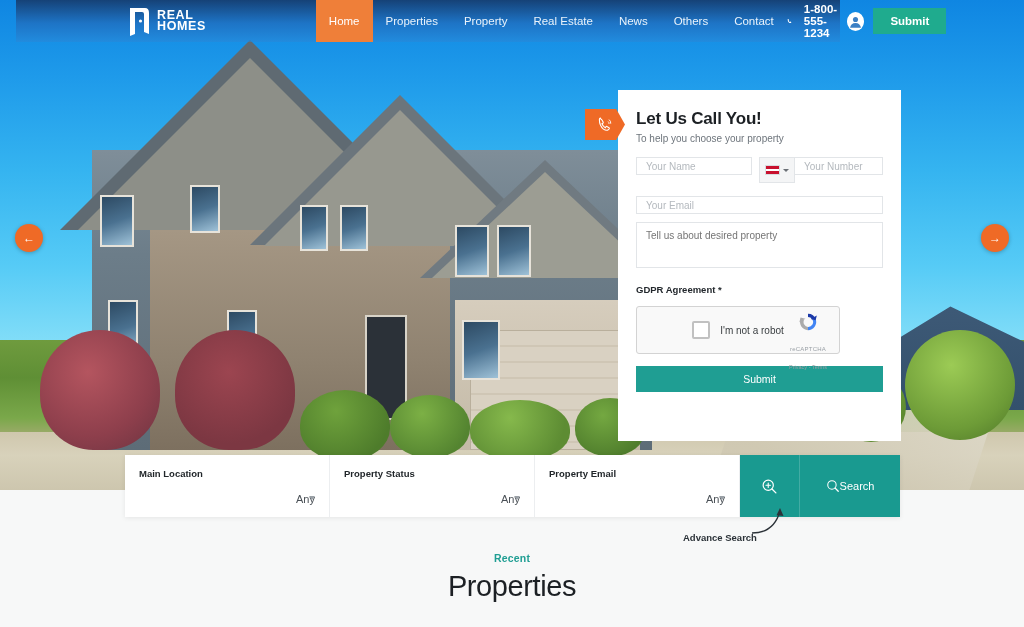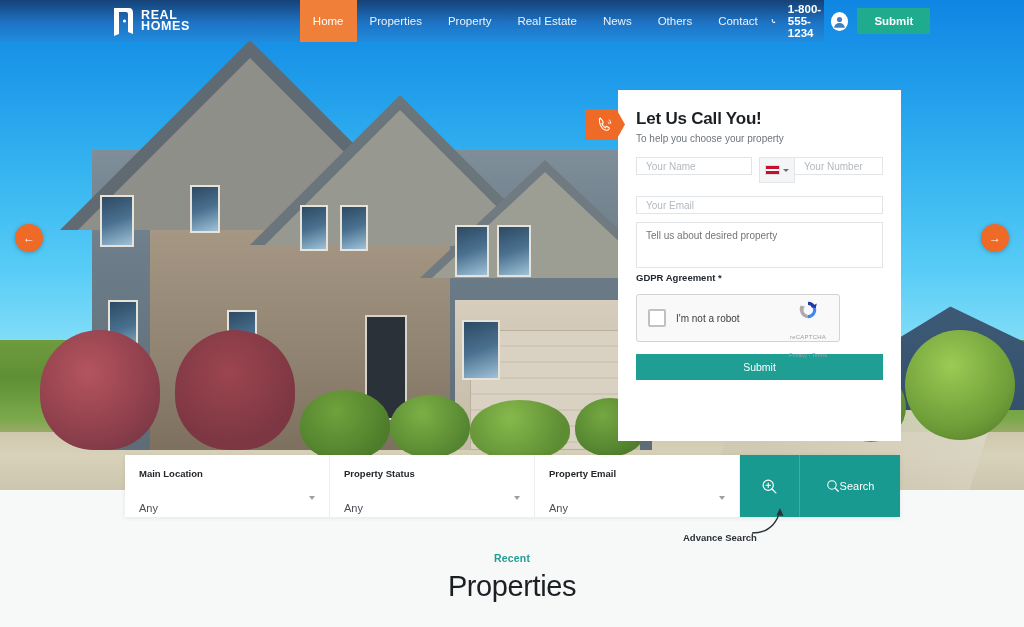"REAL" .header { left: 0 -> 16px }
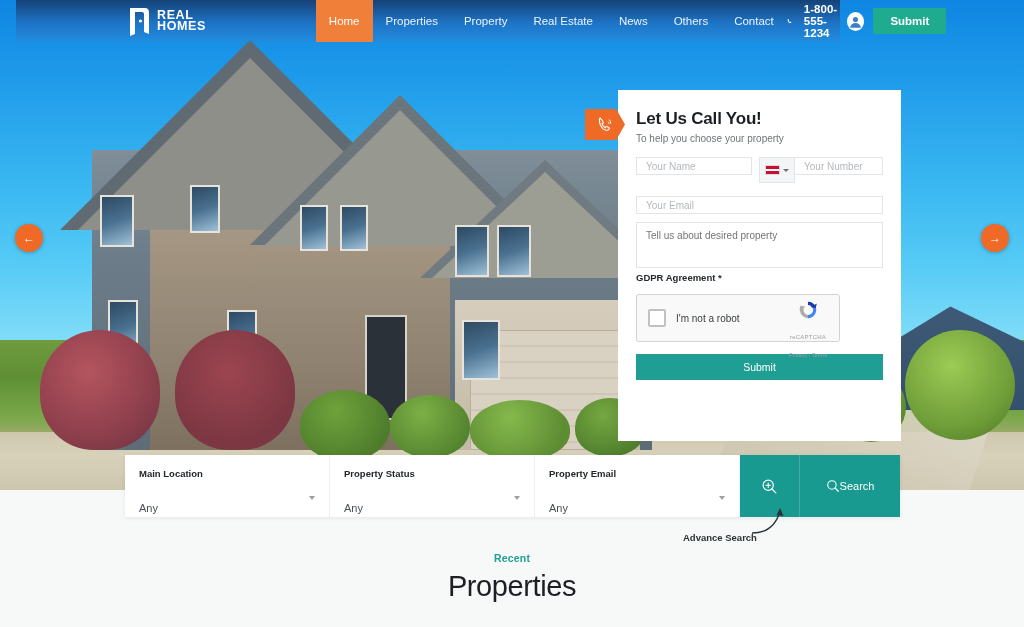"GDPR Agreement *" .gdpr-title { margin-top: none -> 12px }
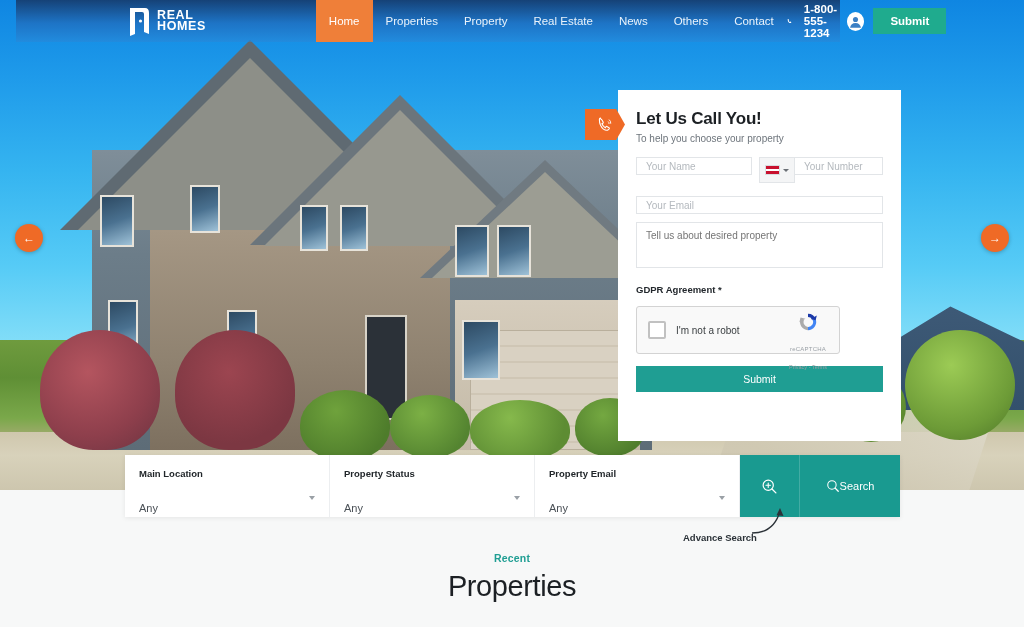"I'm not a robot" .recap { justify-content: none -> center }
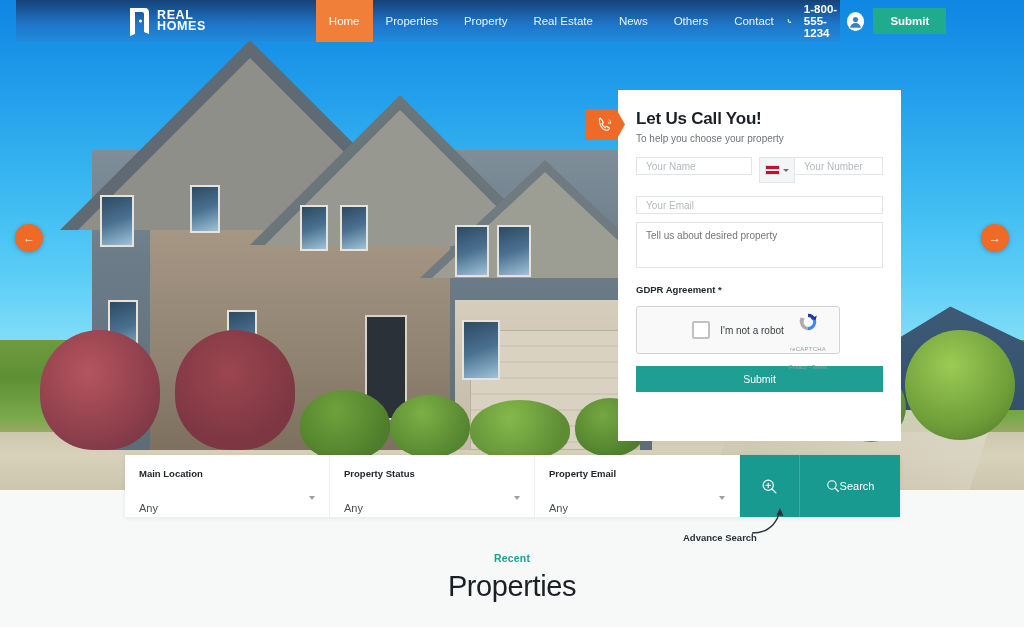"Any" .sfield-val { margin-top: 23px -> 14px; text-align: none -> right }
